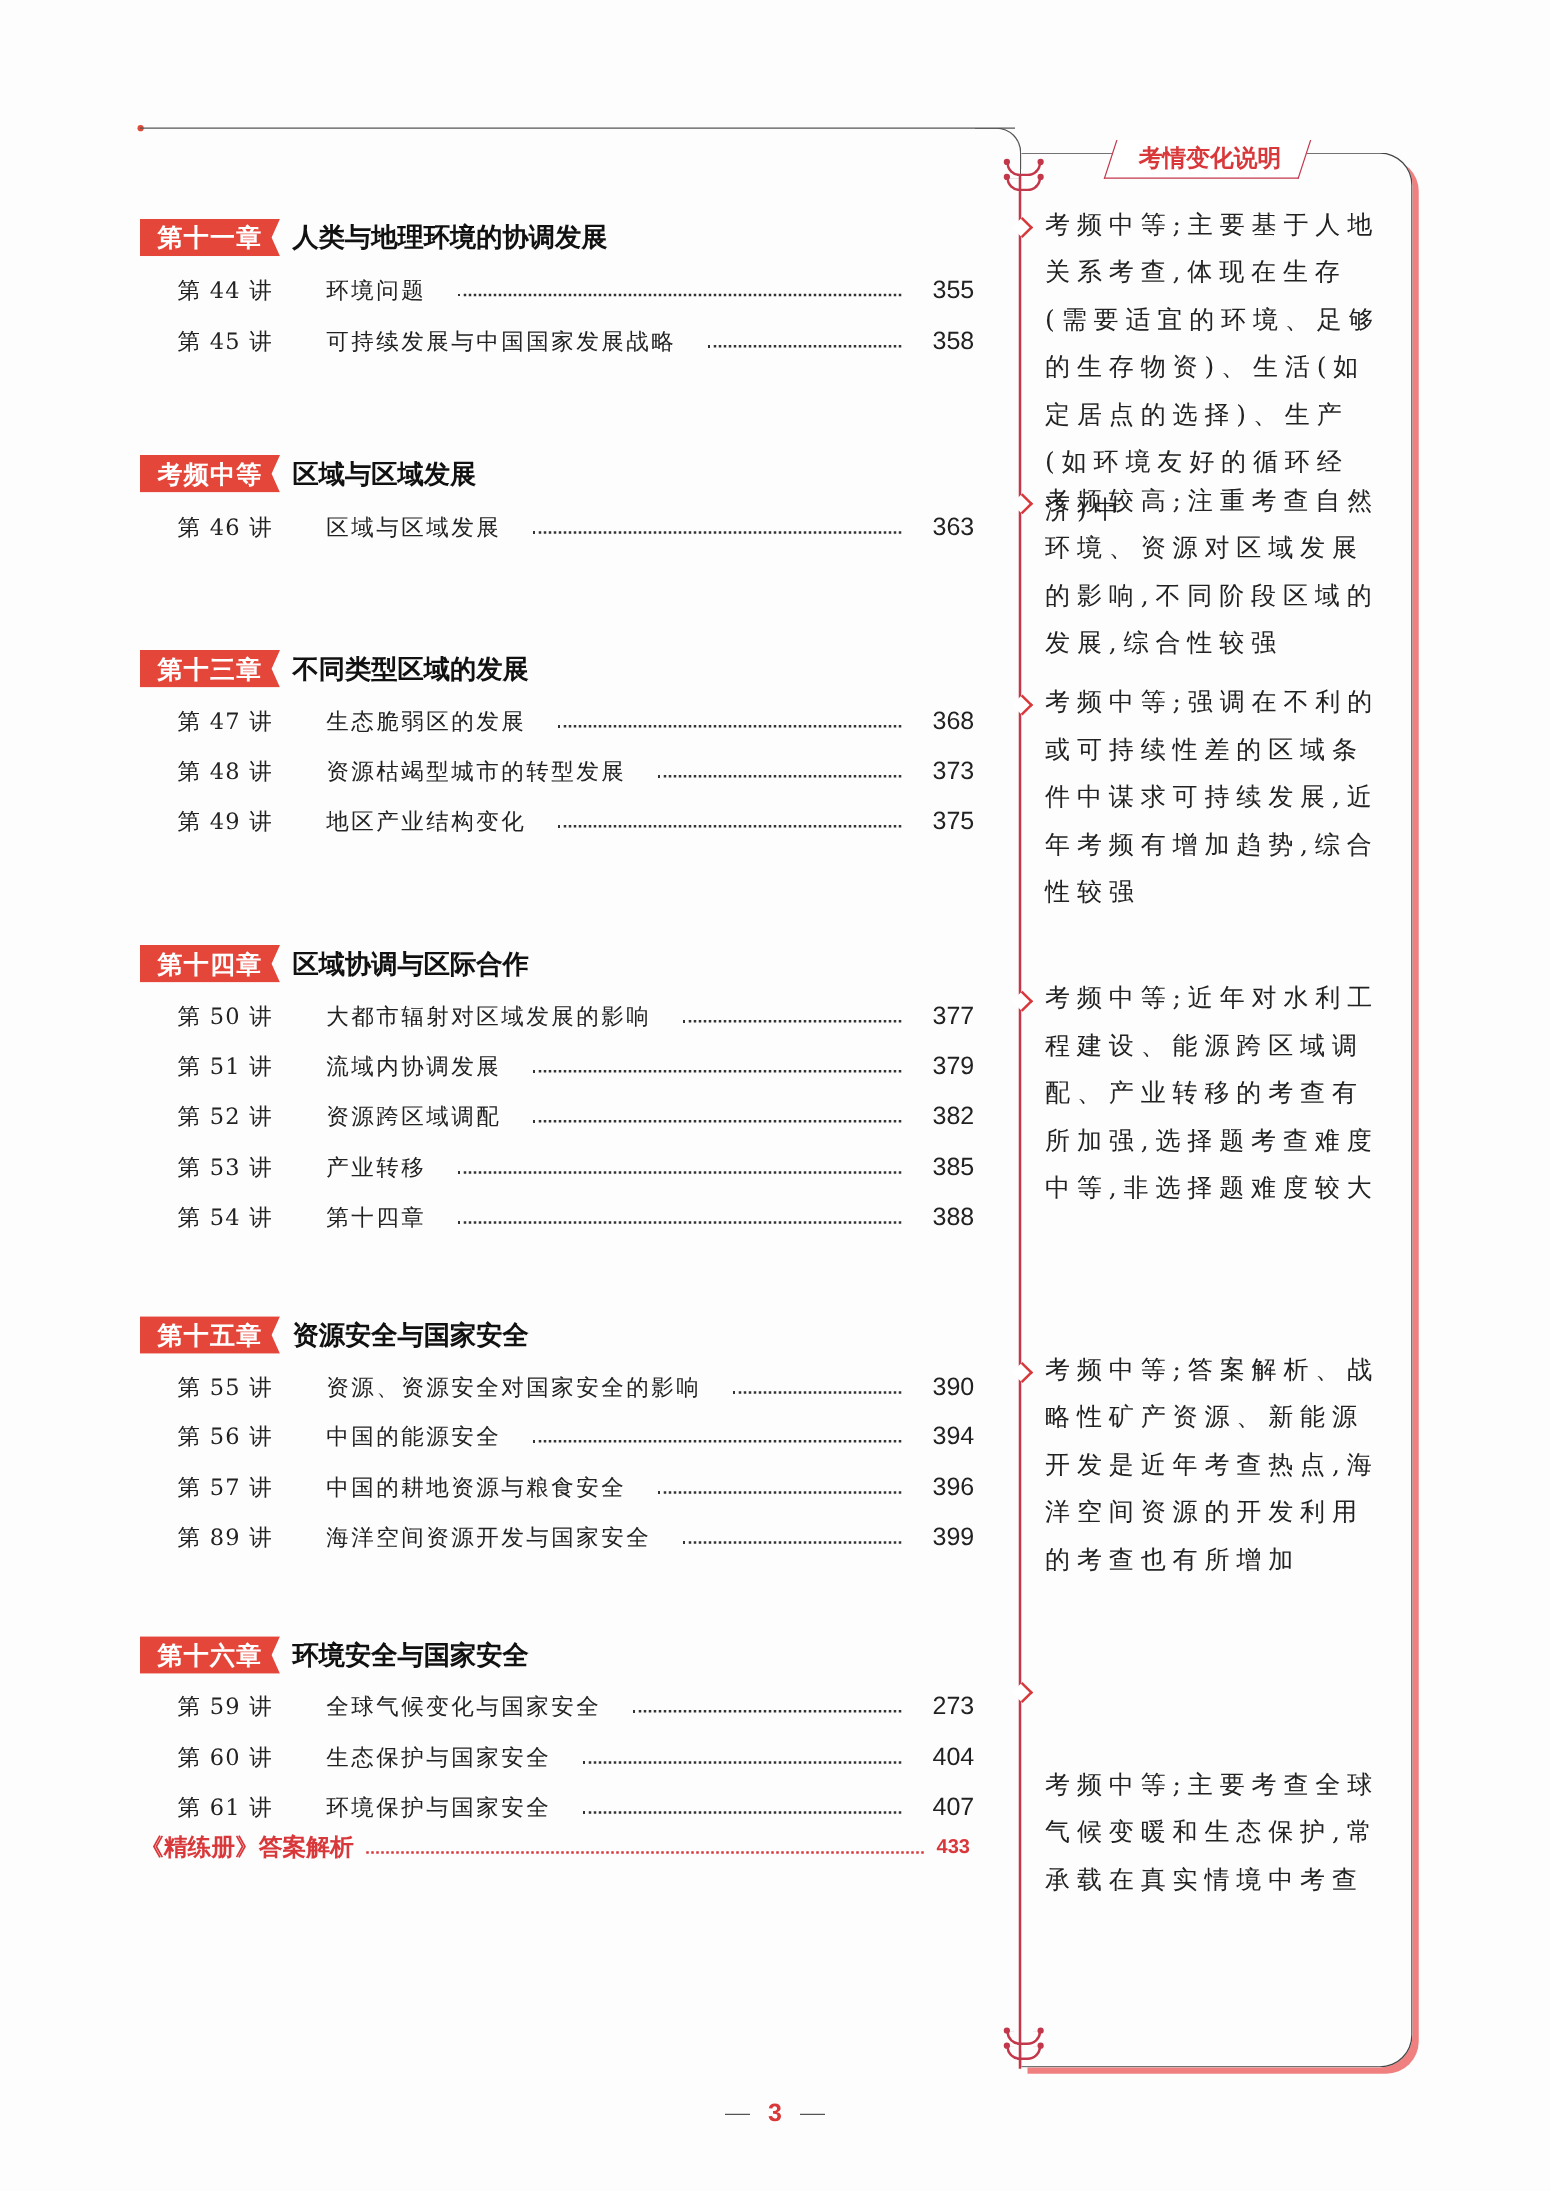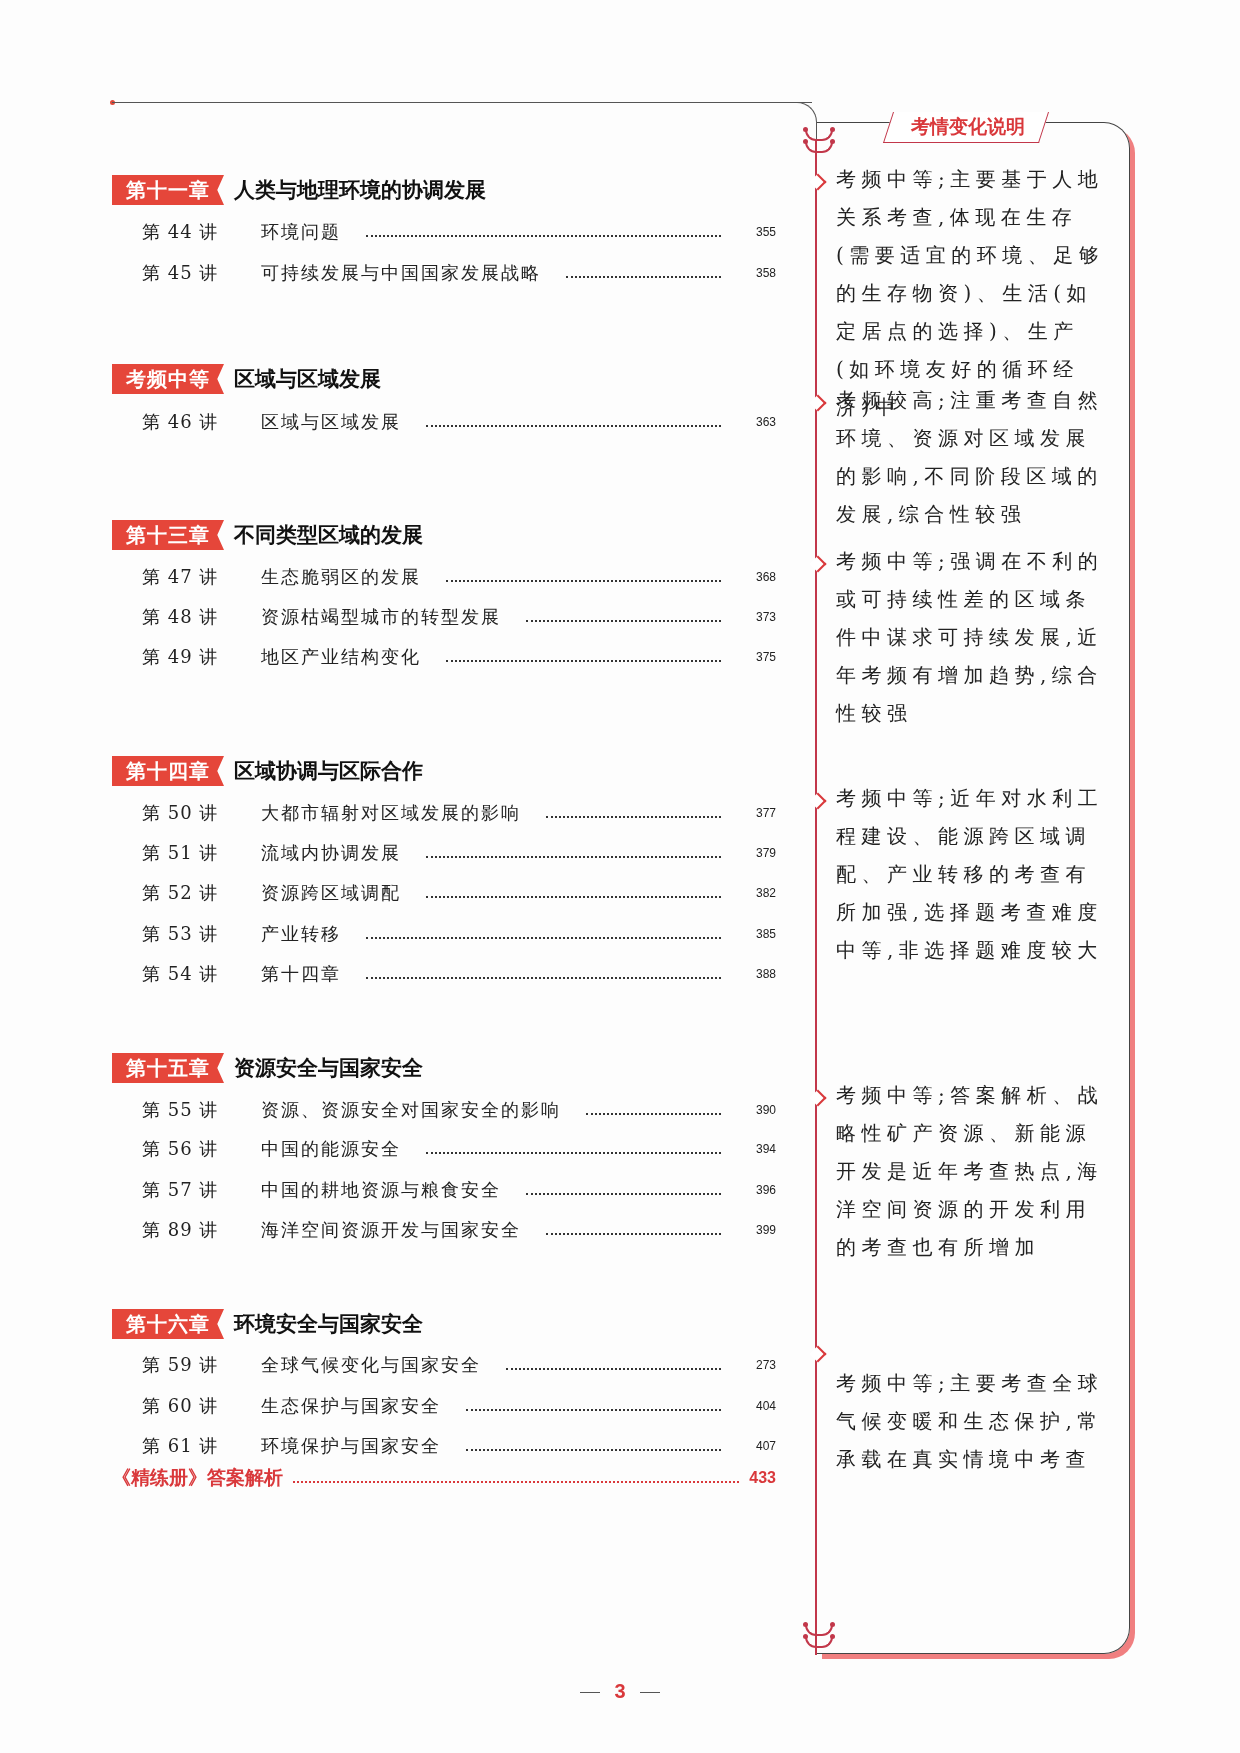"355" .lesson .page { font-size: 12px -> 20px }
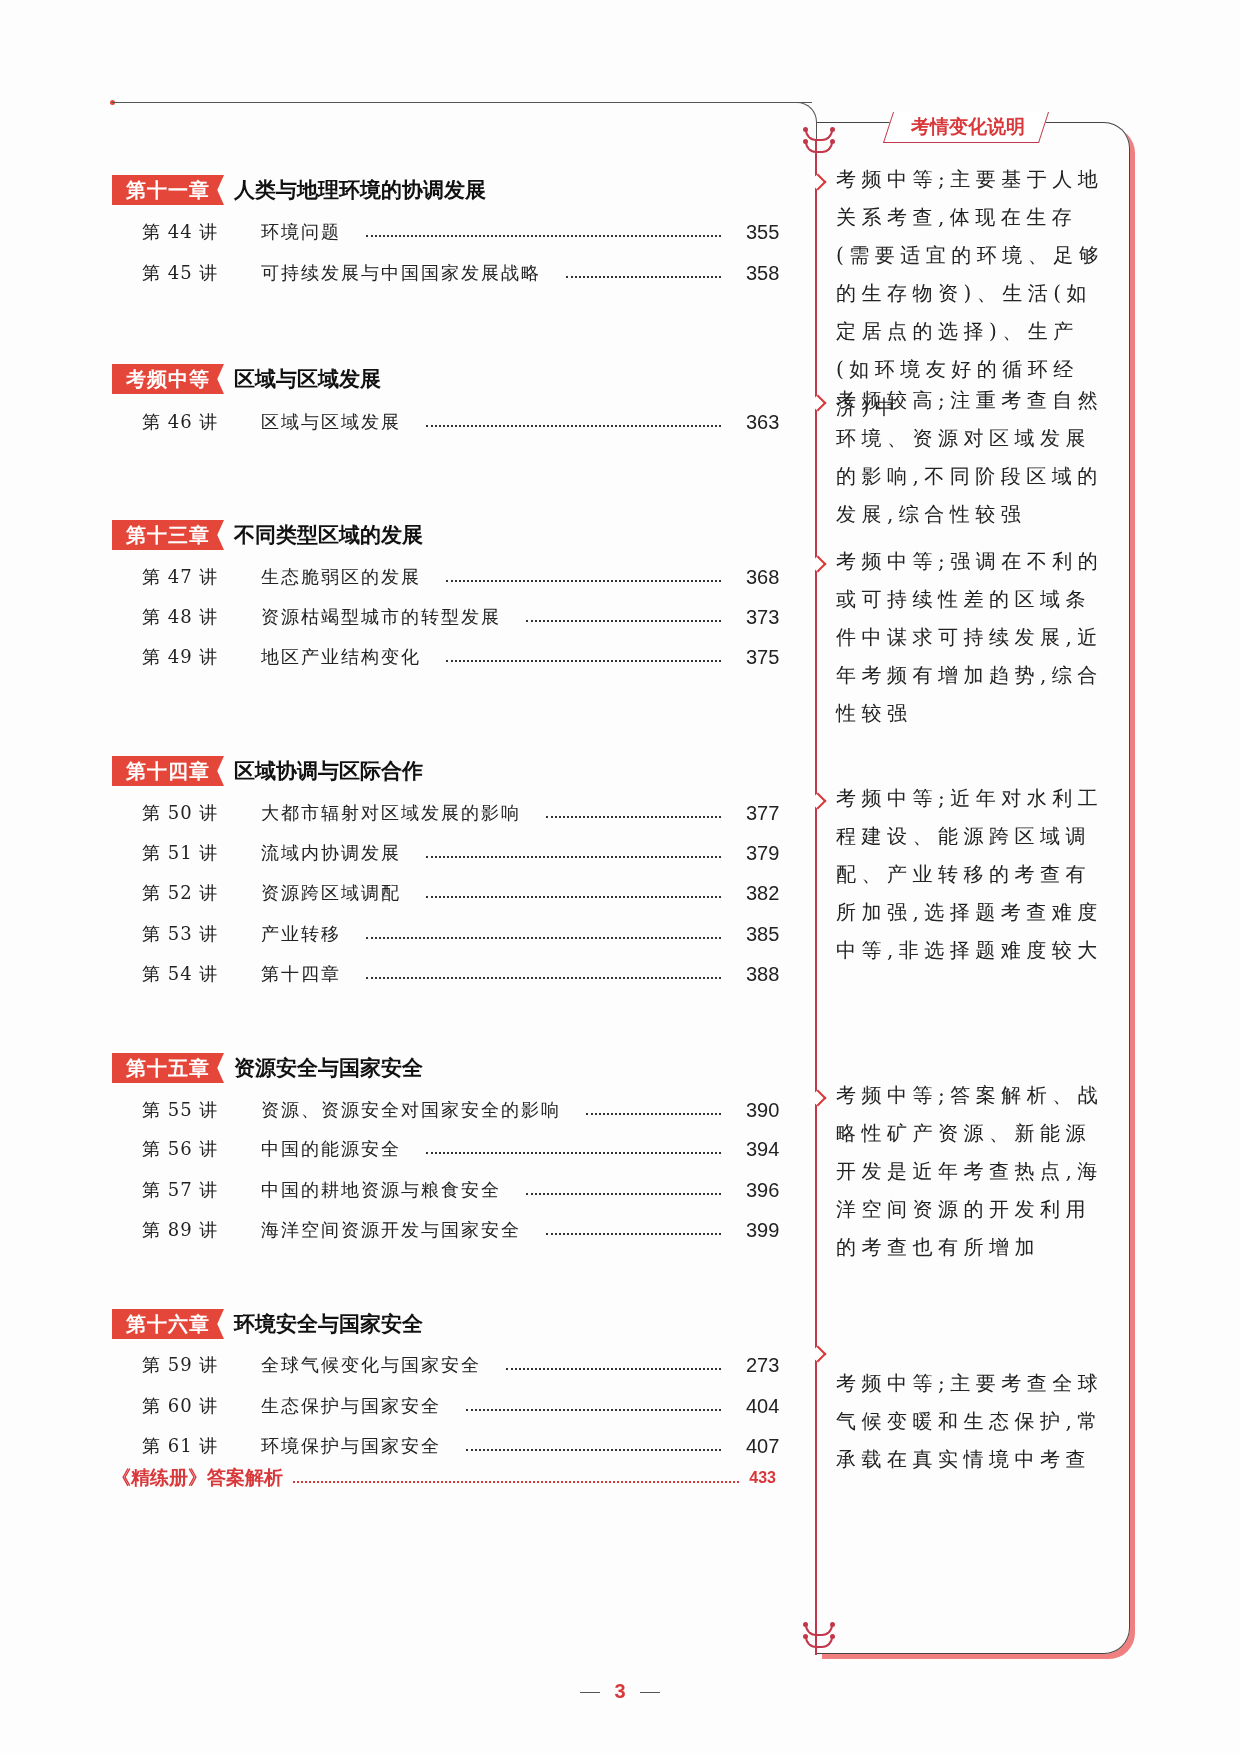"考频中等;主要考查全球气候变暖和生态保护,常承载在真实情境中考查" div.abs { top: 1364px -> 1408px }
